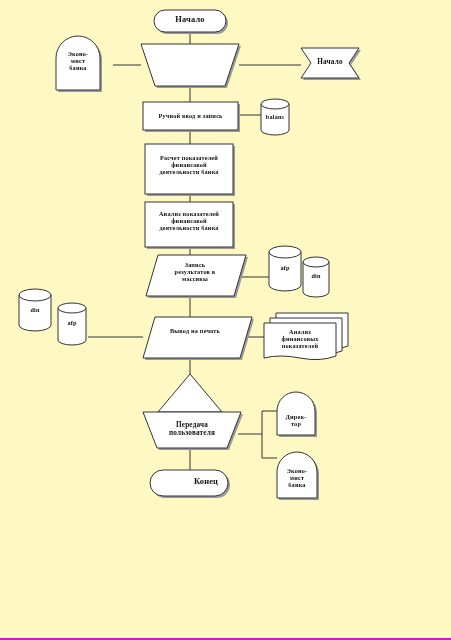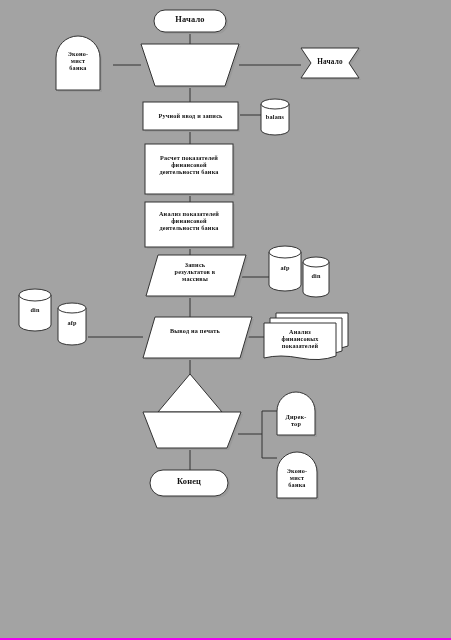"Начало" #page { background: #a3a3a3 -> #fef9c3 }
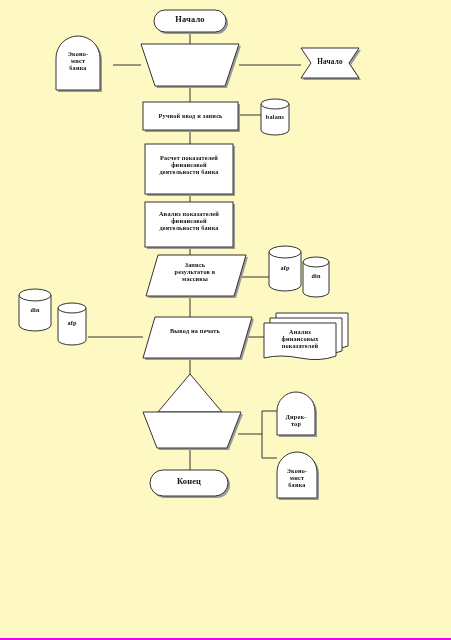"Передача" div.lbl { html: none -> <div>Передача пользователя</div> }
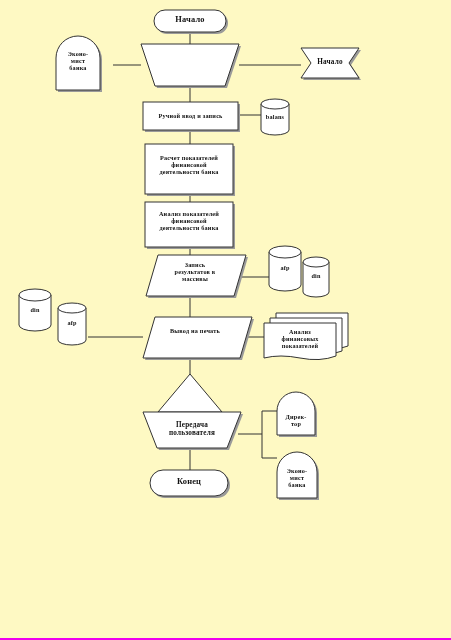"Конец" div.lbl { padding-left: none -> 17px }
